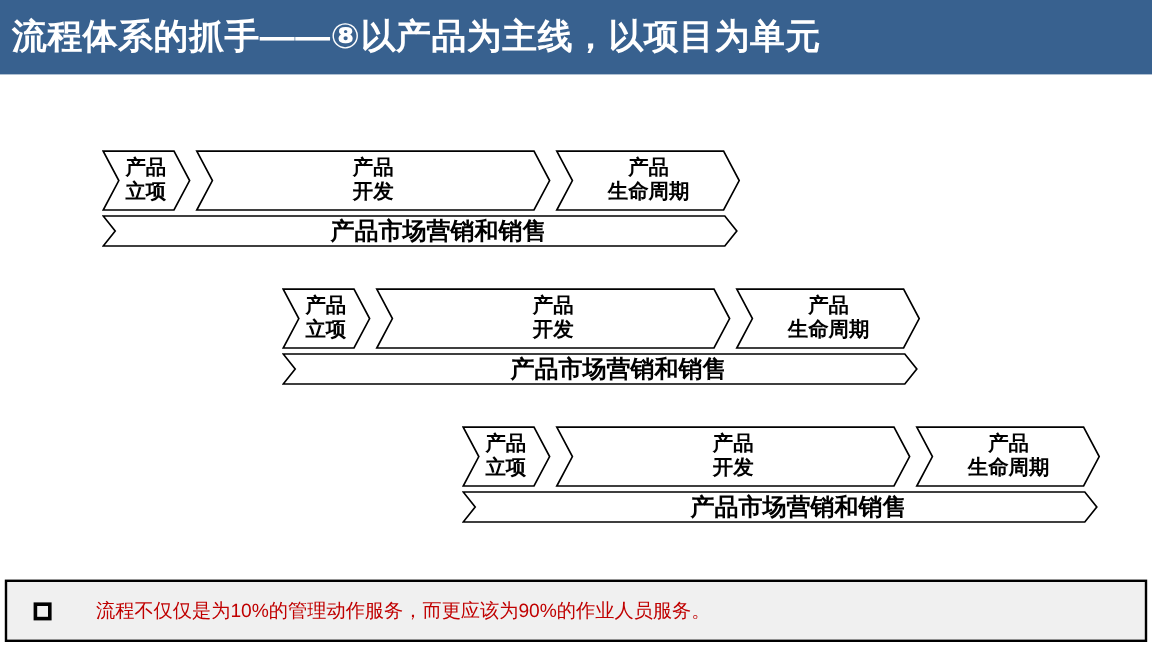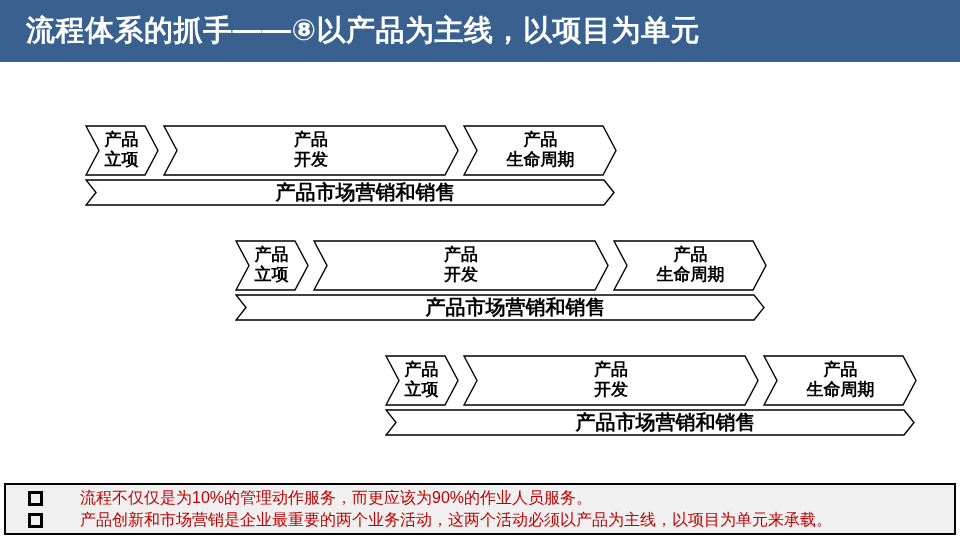"流程体系的抓手——⑧以产品为主线，以项目为单元" .title-bar .title { padding-left: 26px -> 10px }
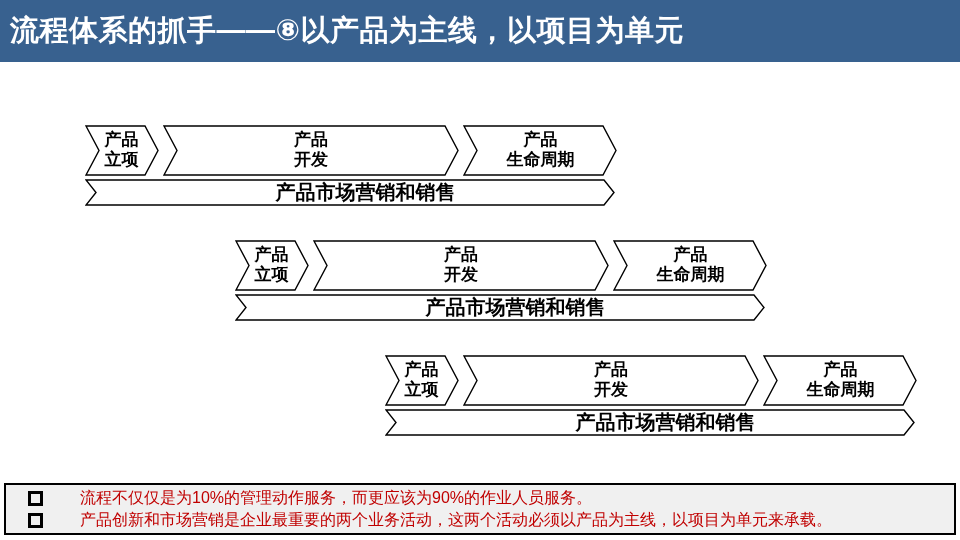"产品创新和市场营销是企业最重要的两个业务活动，这两个活动必须以产品为主线，以项目" div.note-line { html: <div> <span></span> <span>产品创新和市场营销是企业最重要的两个业务活动，这两个活动必须以产品为主线，以项目为单元来承载。</span> </div> -> none }
